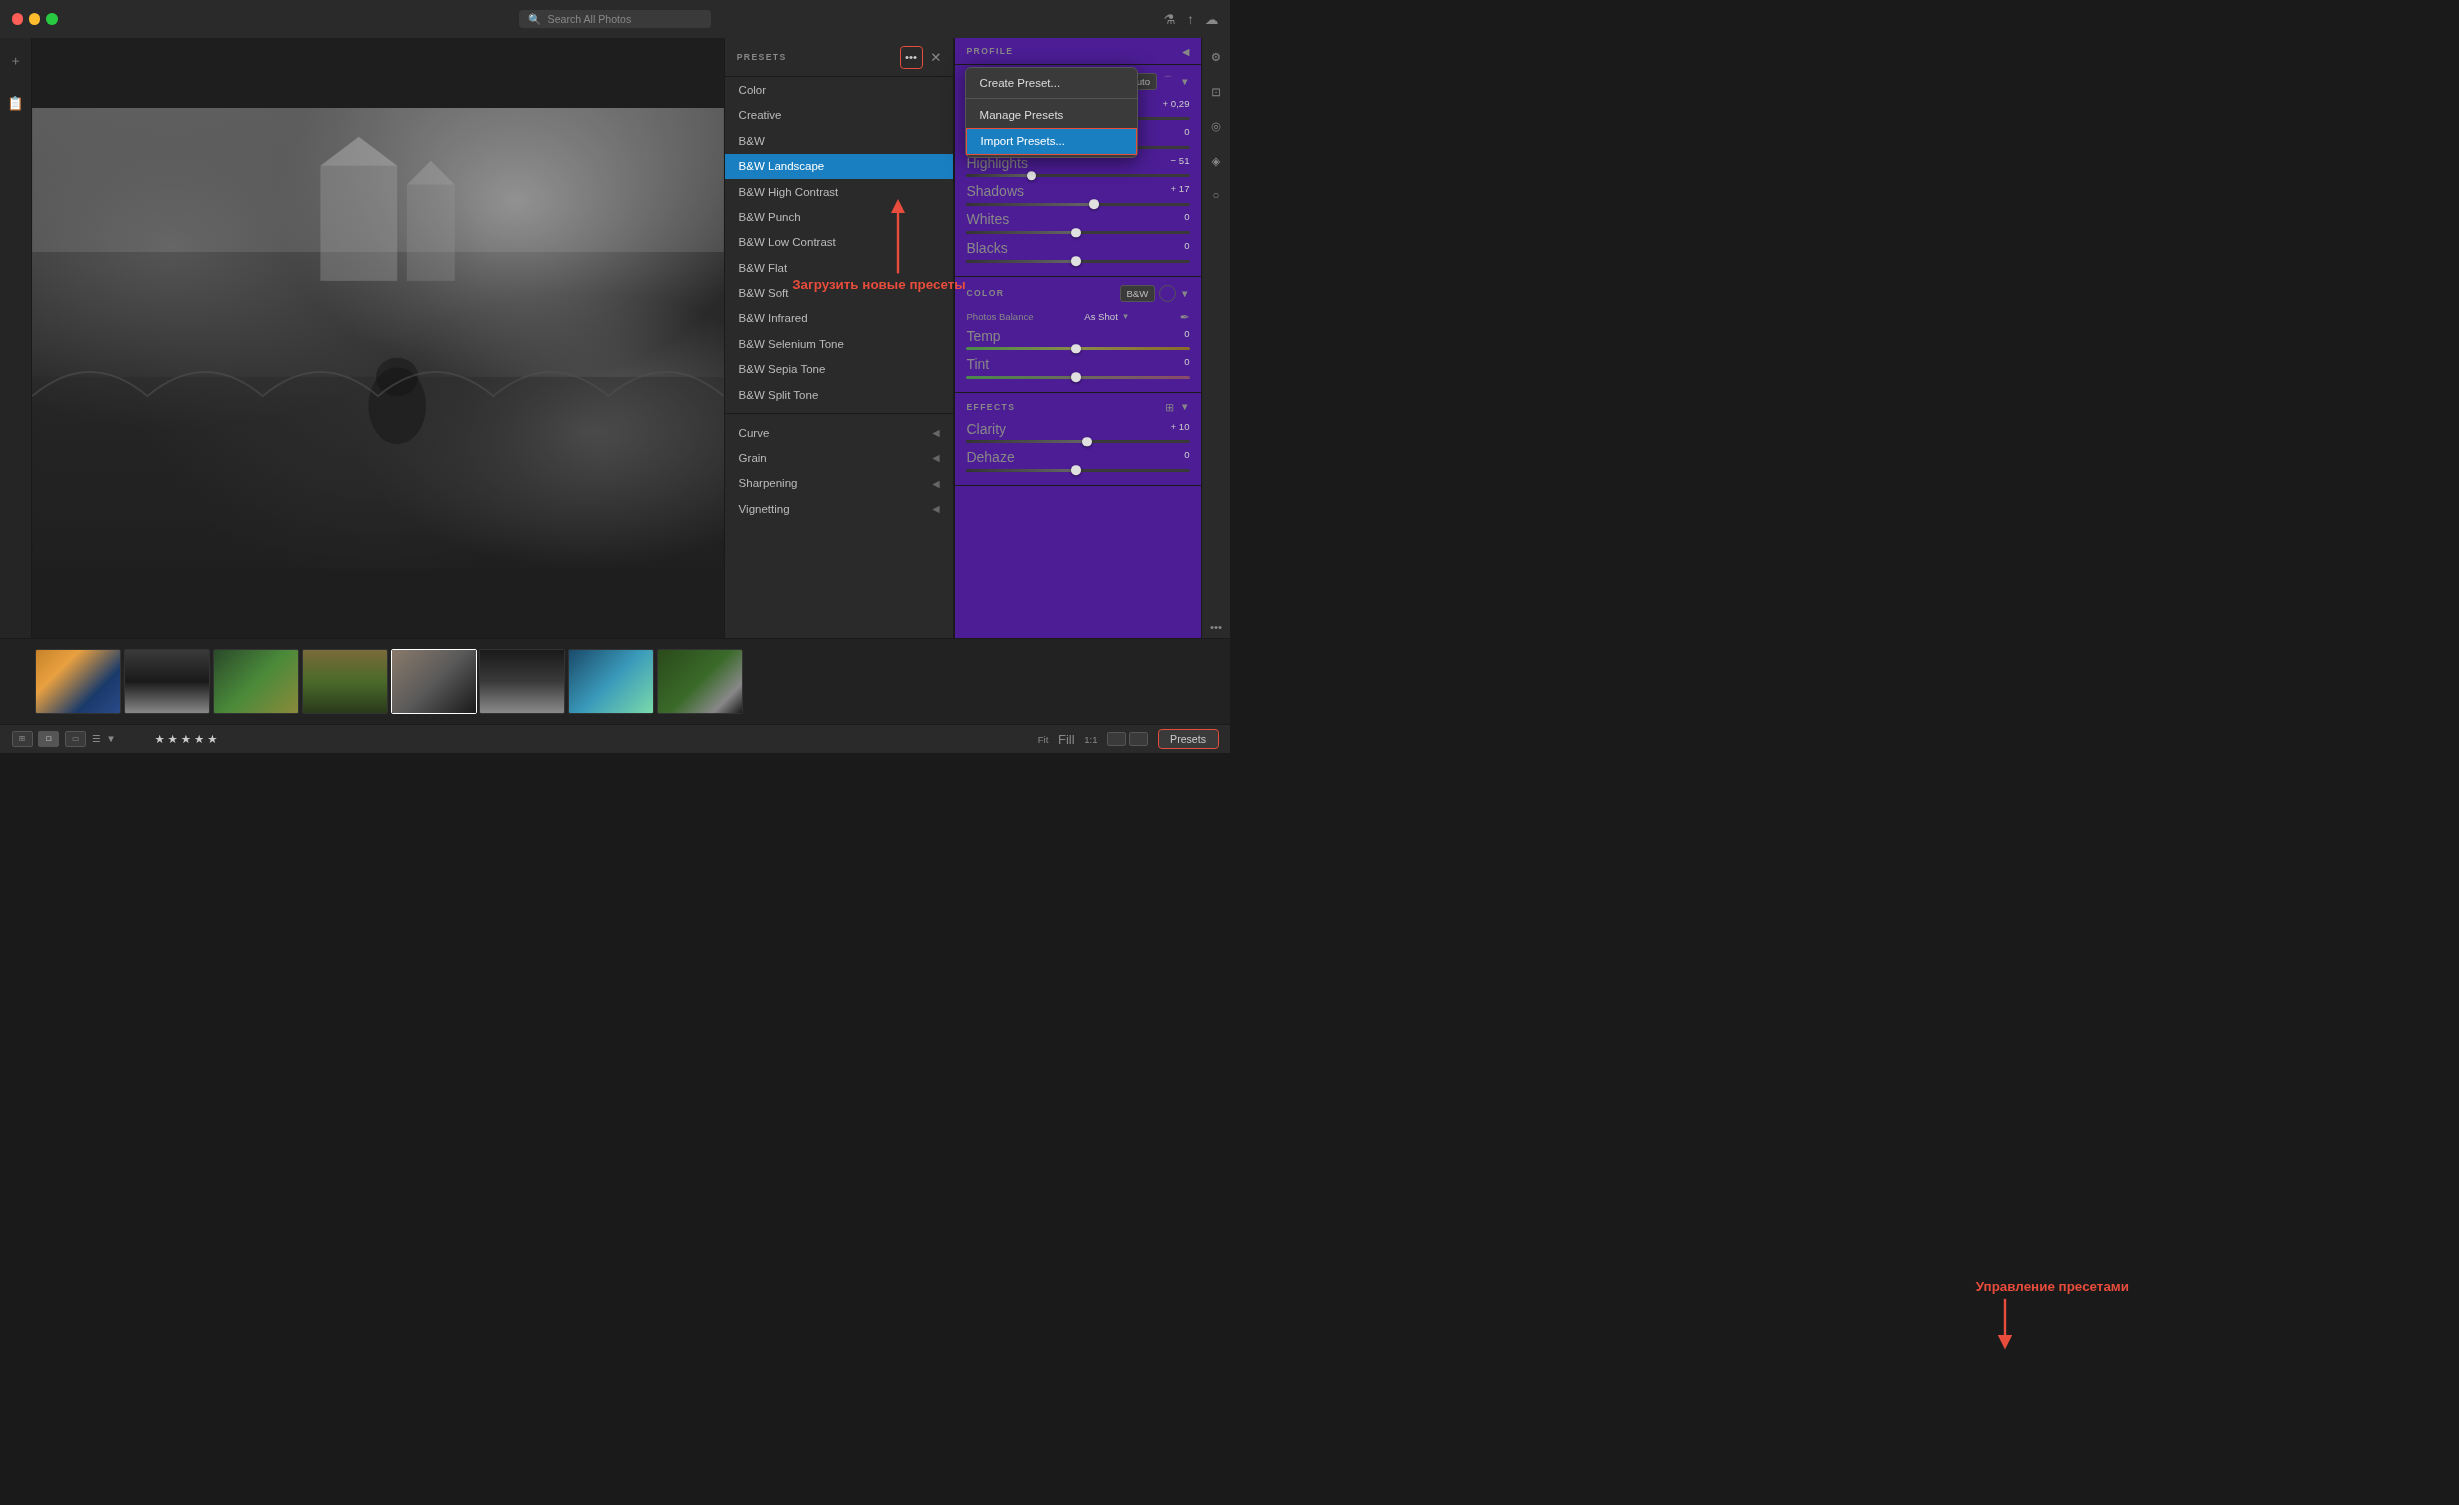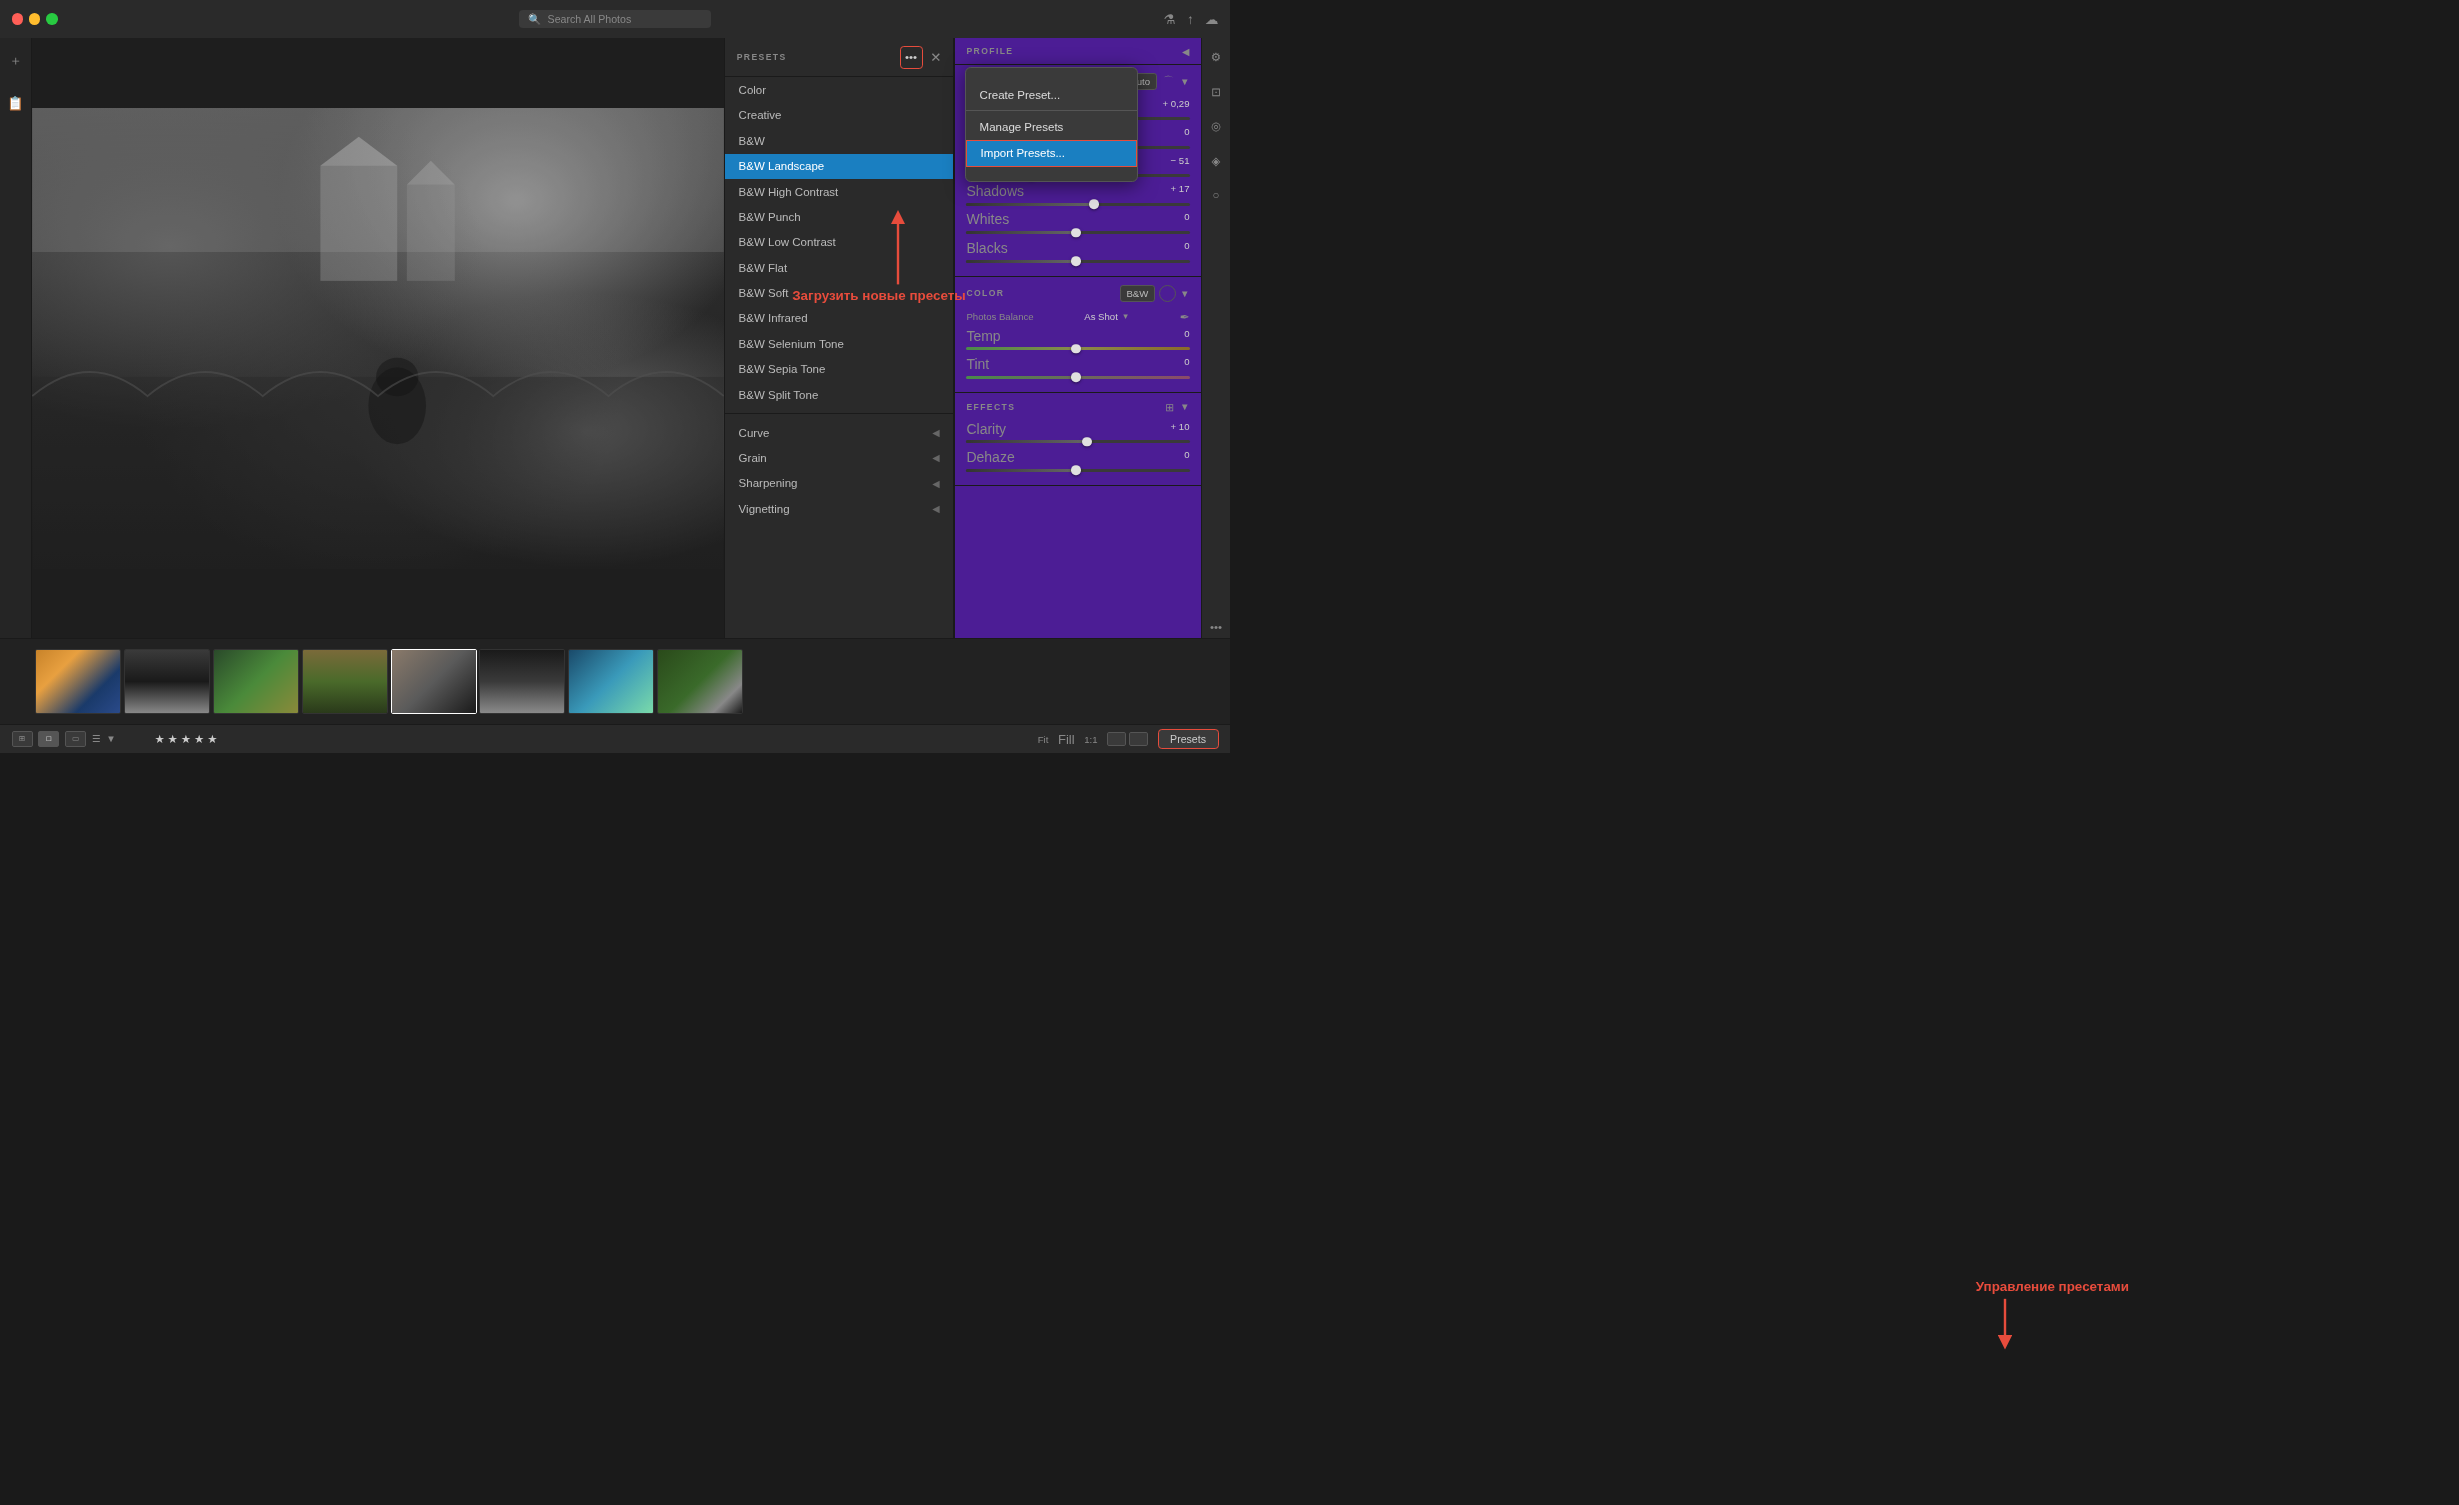"Create Preset..." .dropdown-menu { padding: 14px 0 -> 2px 0 }
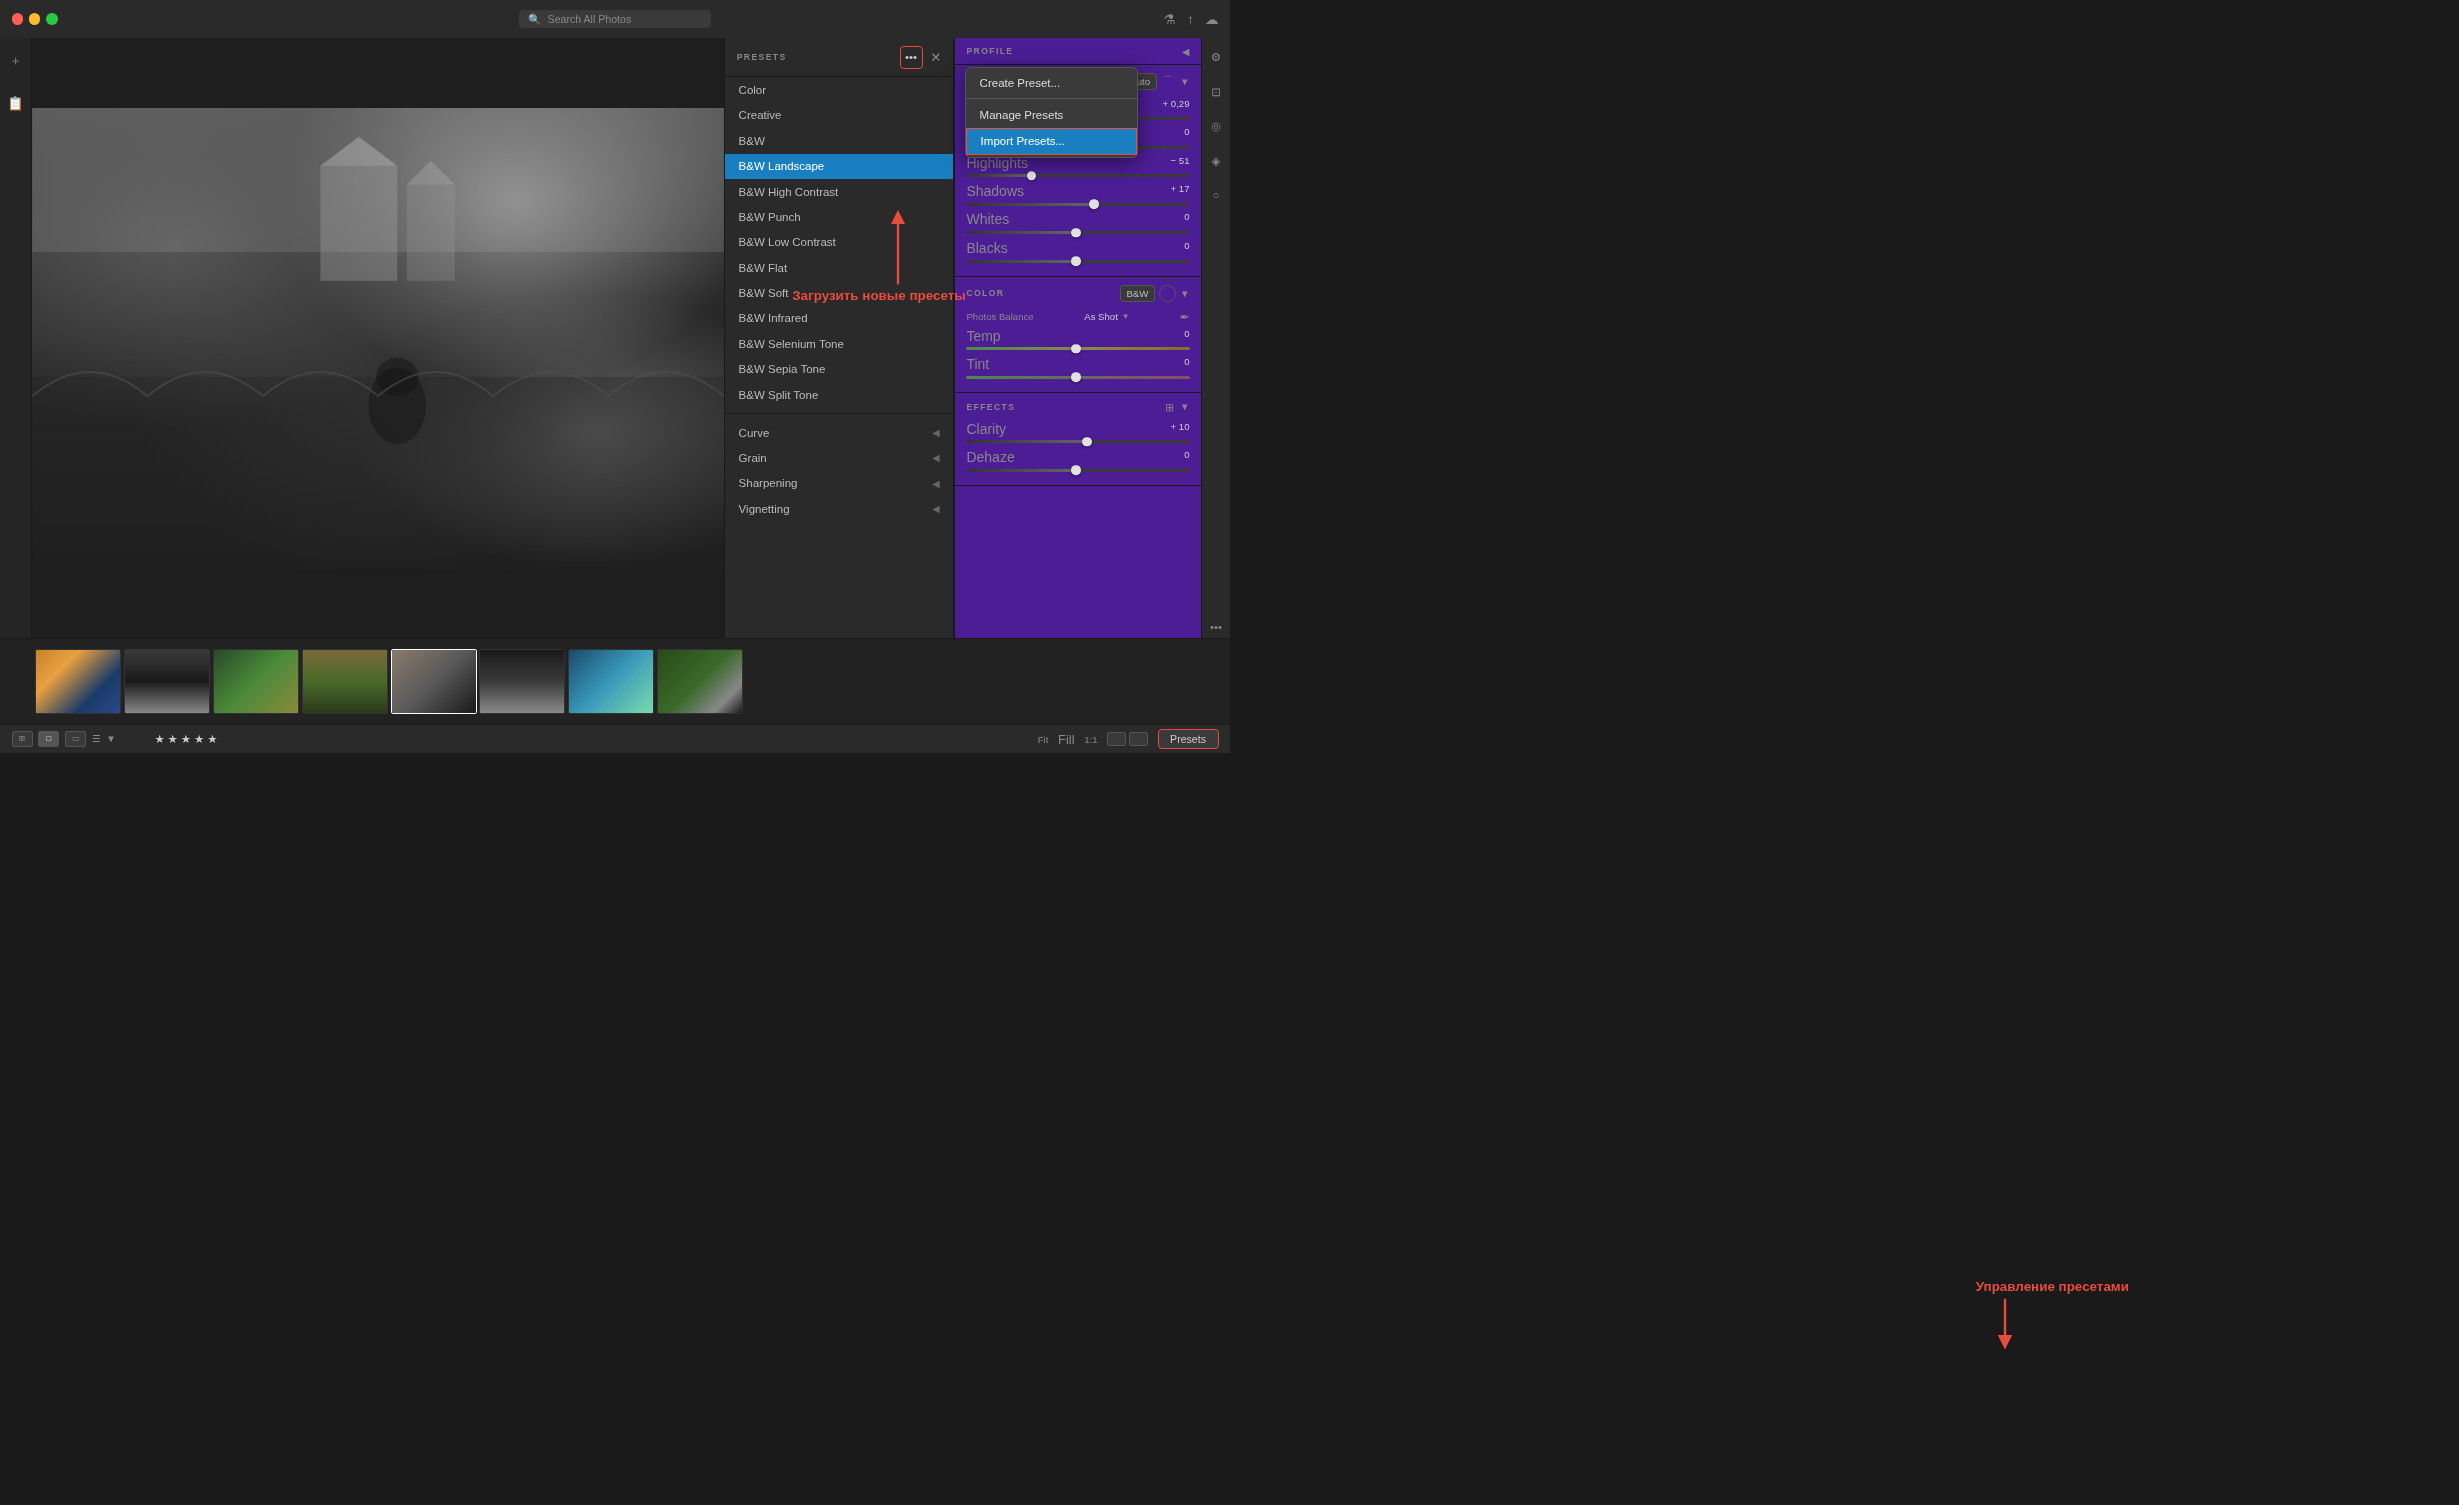"Загрузить новые пресеты" div { top: 160px -> 149px }
